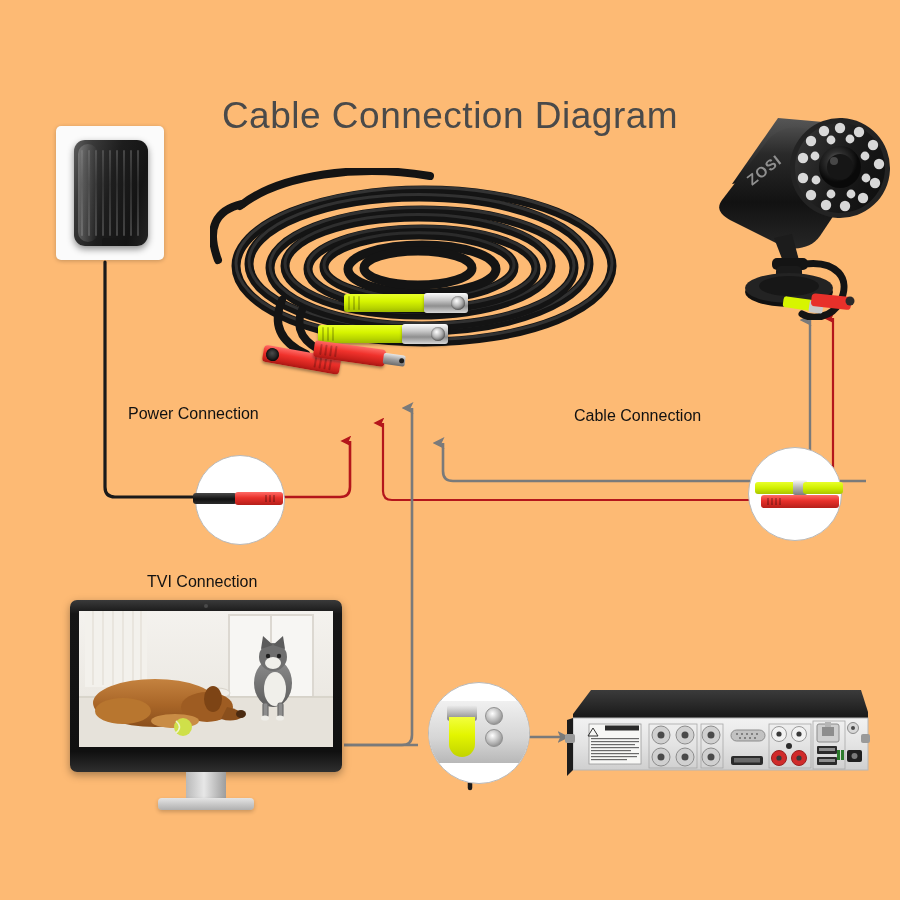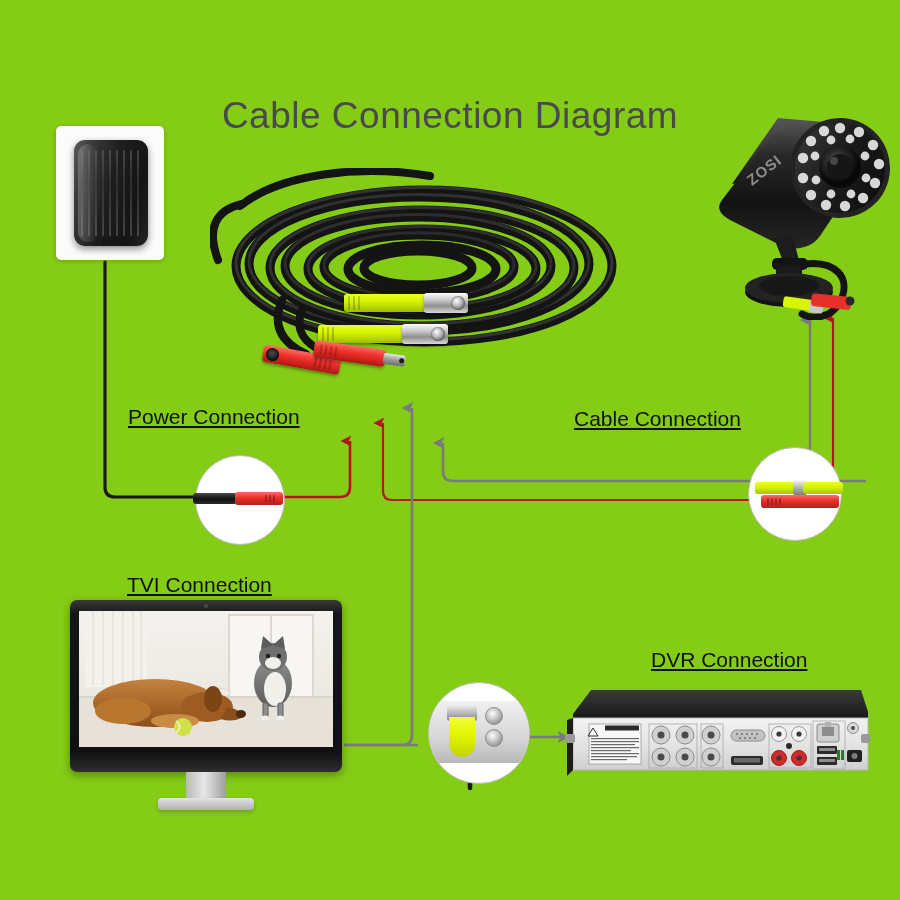"Cable Connection Diagram" #stage { background: #84cc16 -> #fdba74 }
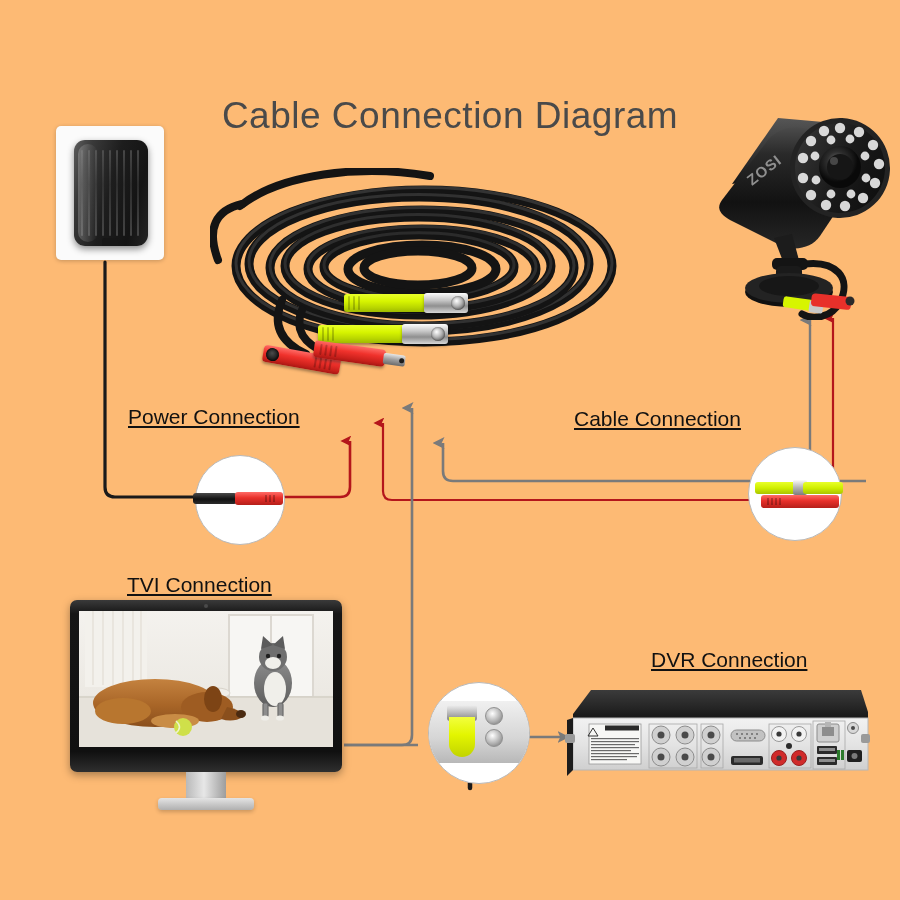"Power Connection" .lbl { font-size: 21px -> 16px; text-decoration: underline -> none }
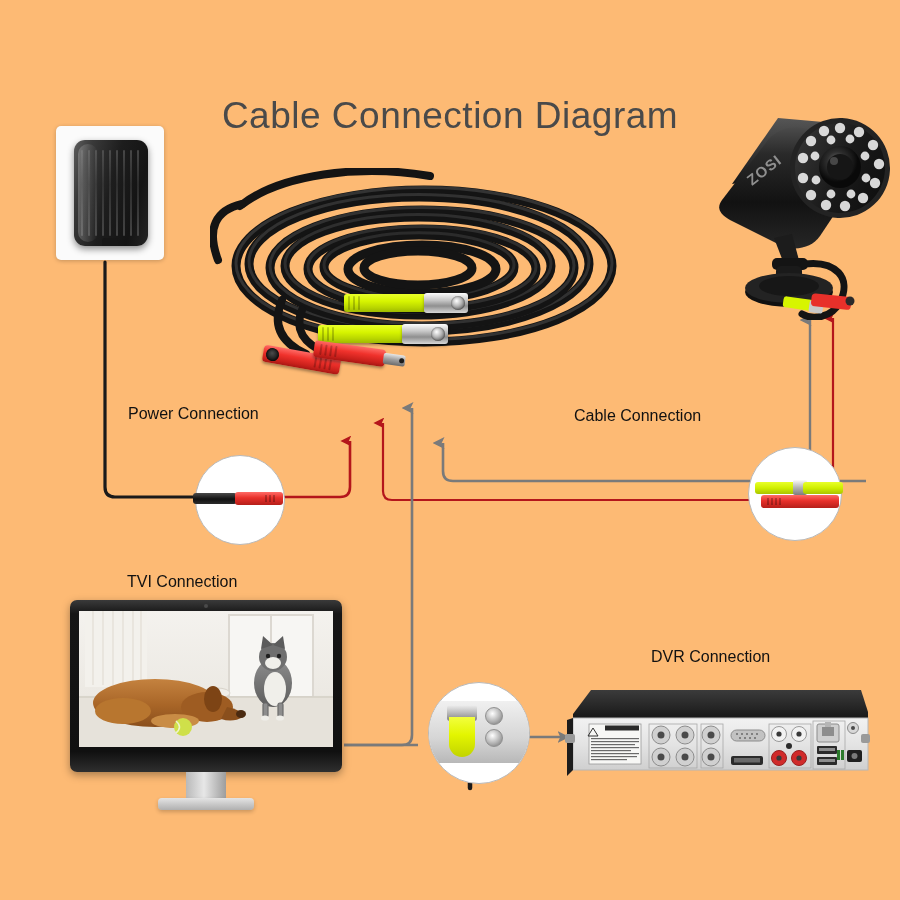"TVI Connection" #lbl-tvi { left: 127px -> 147px }
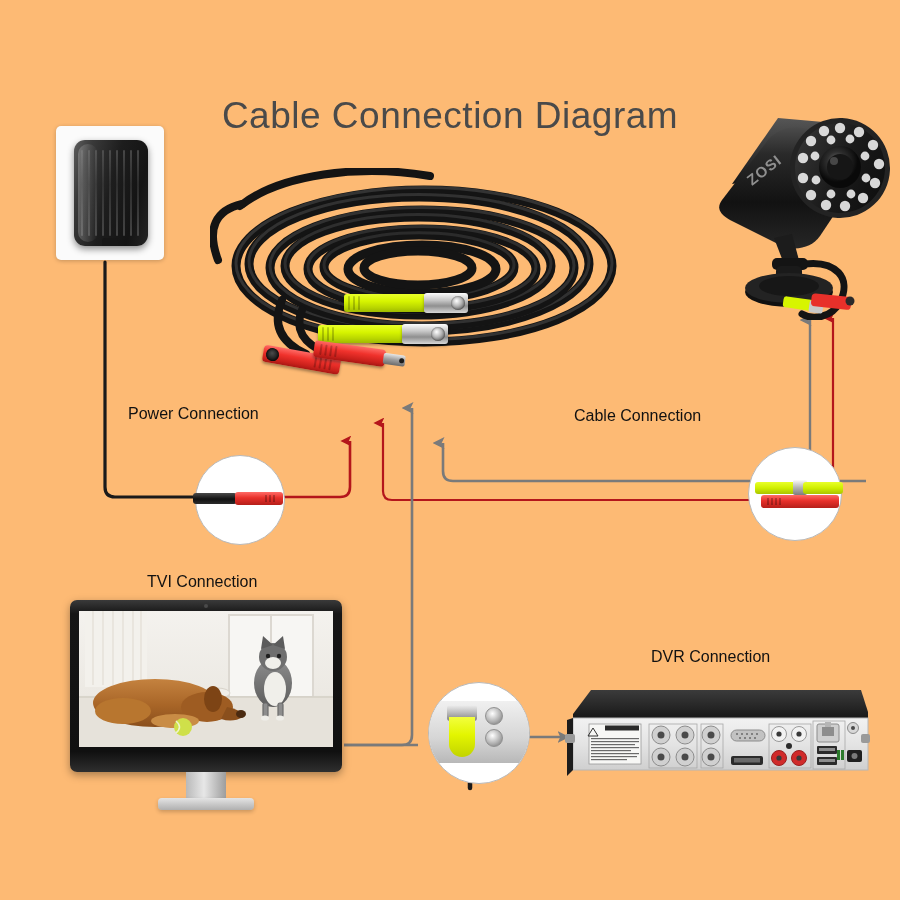"DVR Connection" div.lbl { html: <div>DVR Connection</div> -> none }
